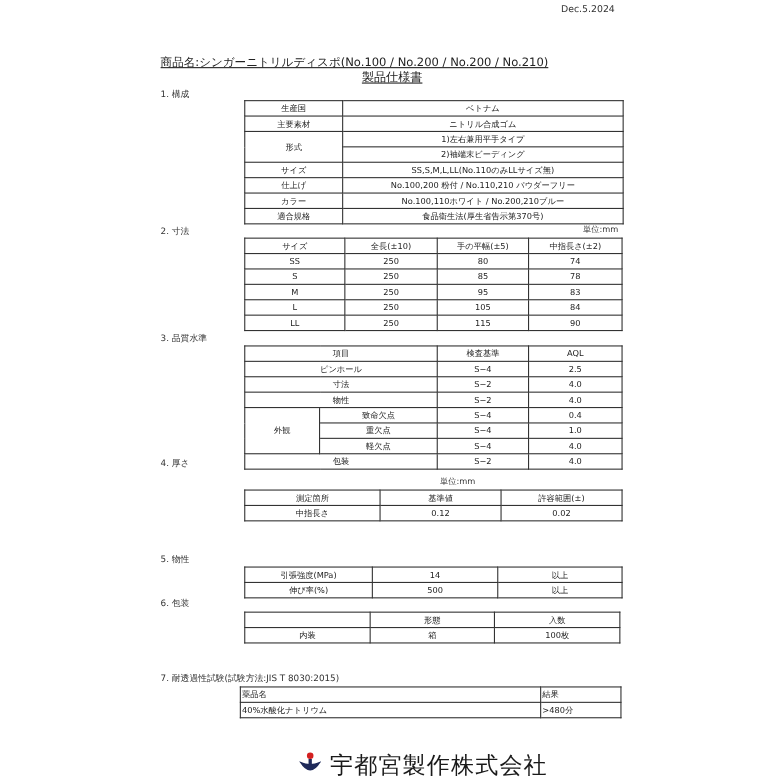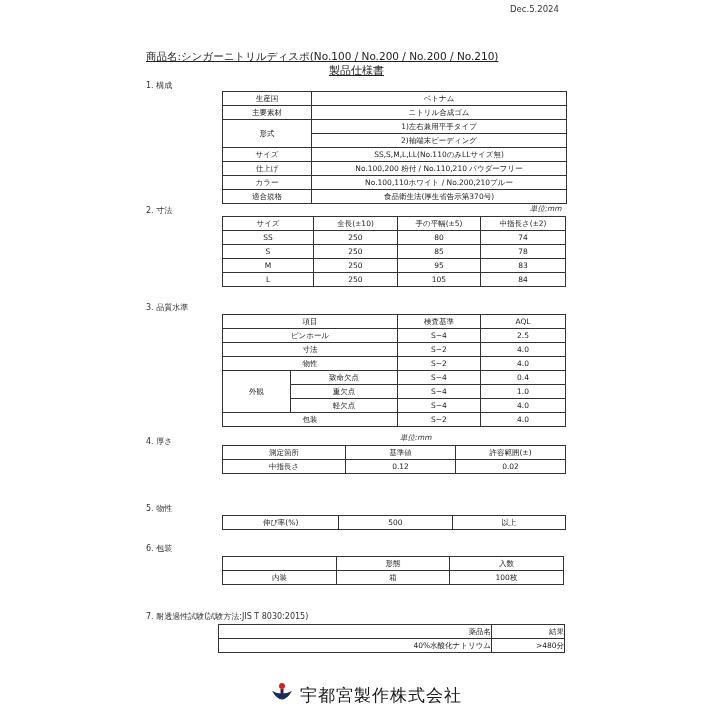"単位:mm" .unit { font-style: italic -> none }
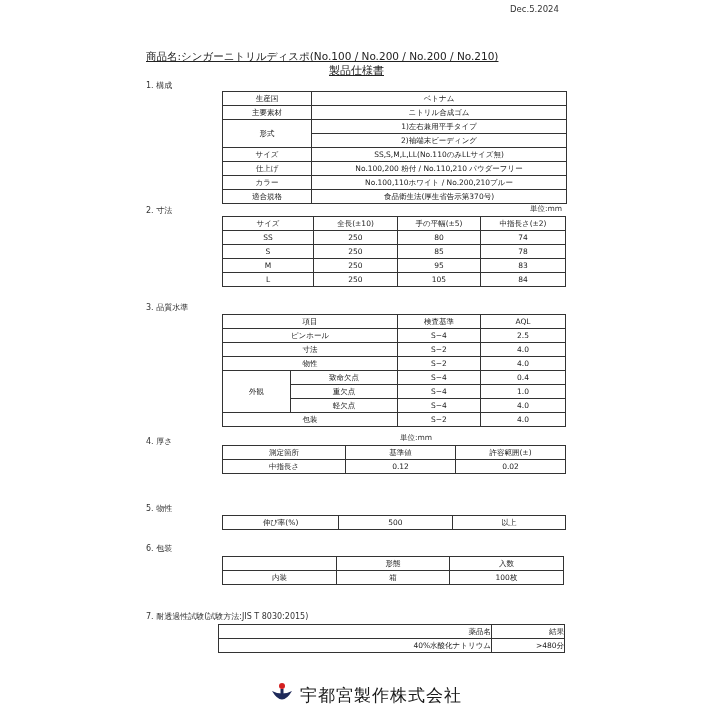"LL" tr { html: none -> <tr> <td>LL</td> <td>250</td> <td>115</td> <td>90</td> </tr> }
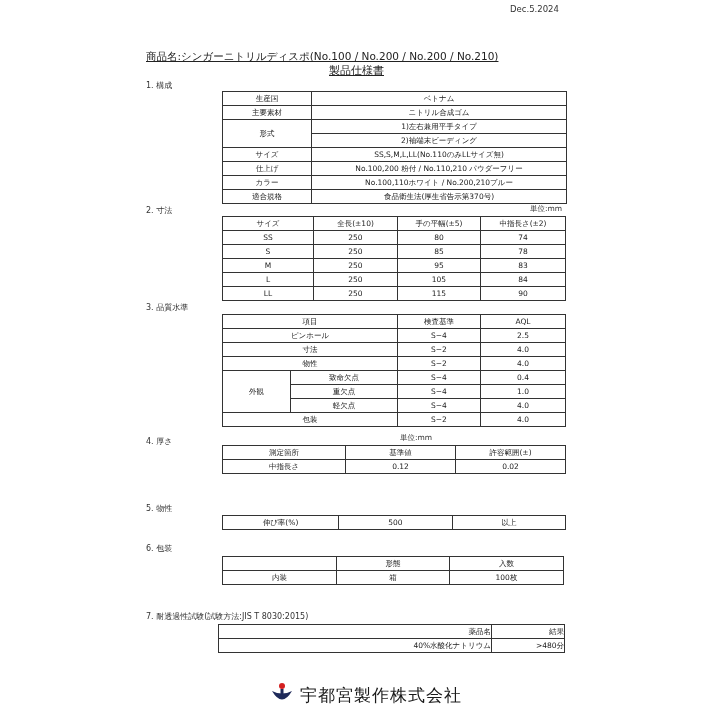"4. 厚さ" div.abs { top: 436px -> 416px }
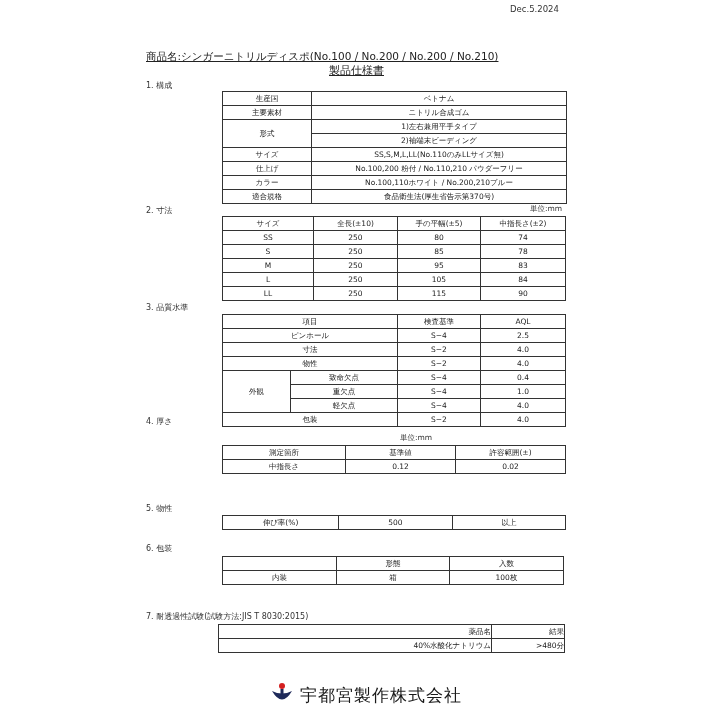"引張強度(MPa)" tr { html: none -> <tr> <td>引張強度(MPa)</td> <td>14</td> <td>以上</td> </tr> }
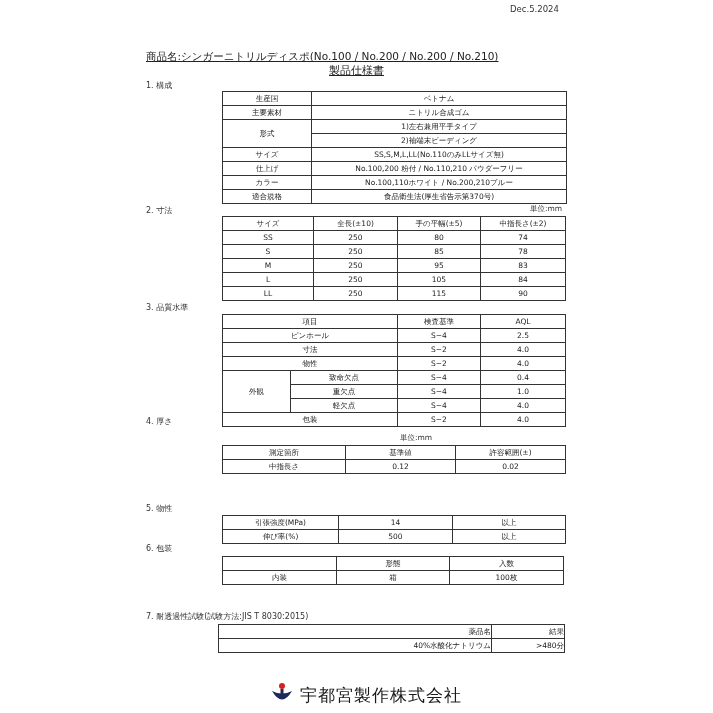"薬品名" table.left td { text-align: right -> left }
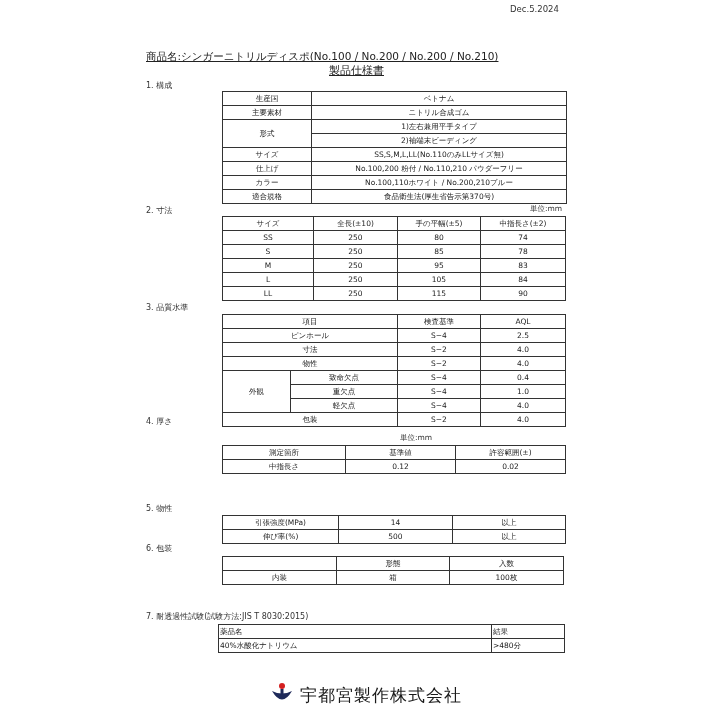"宇都宮製作株式会社" .logo-text { font-size: 17px -> 21px }
